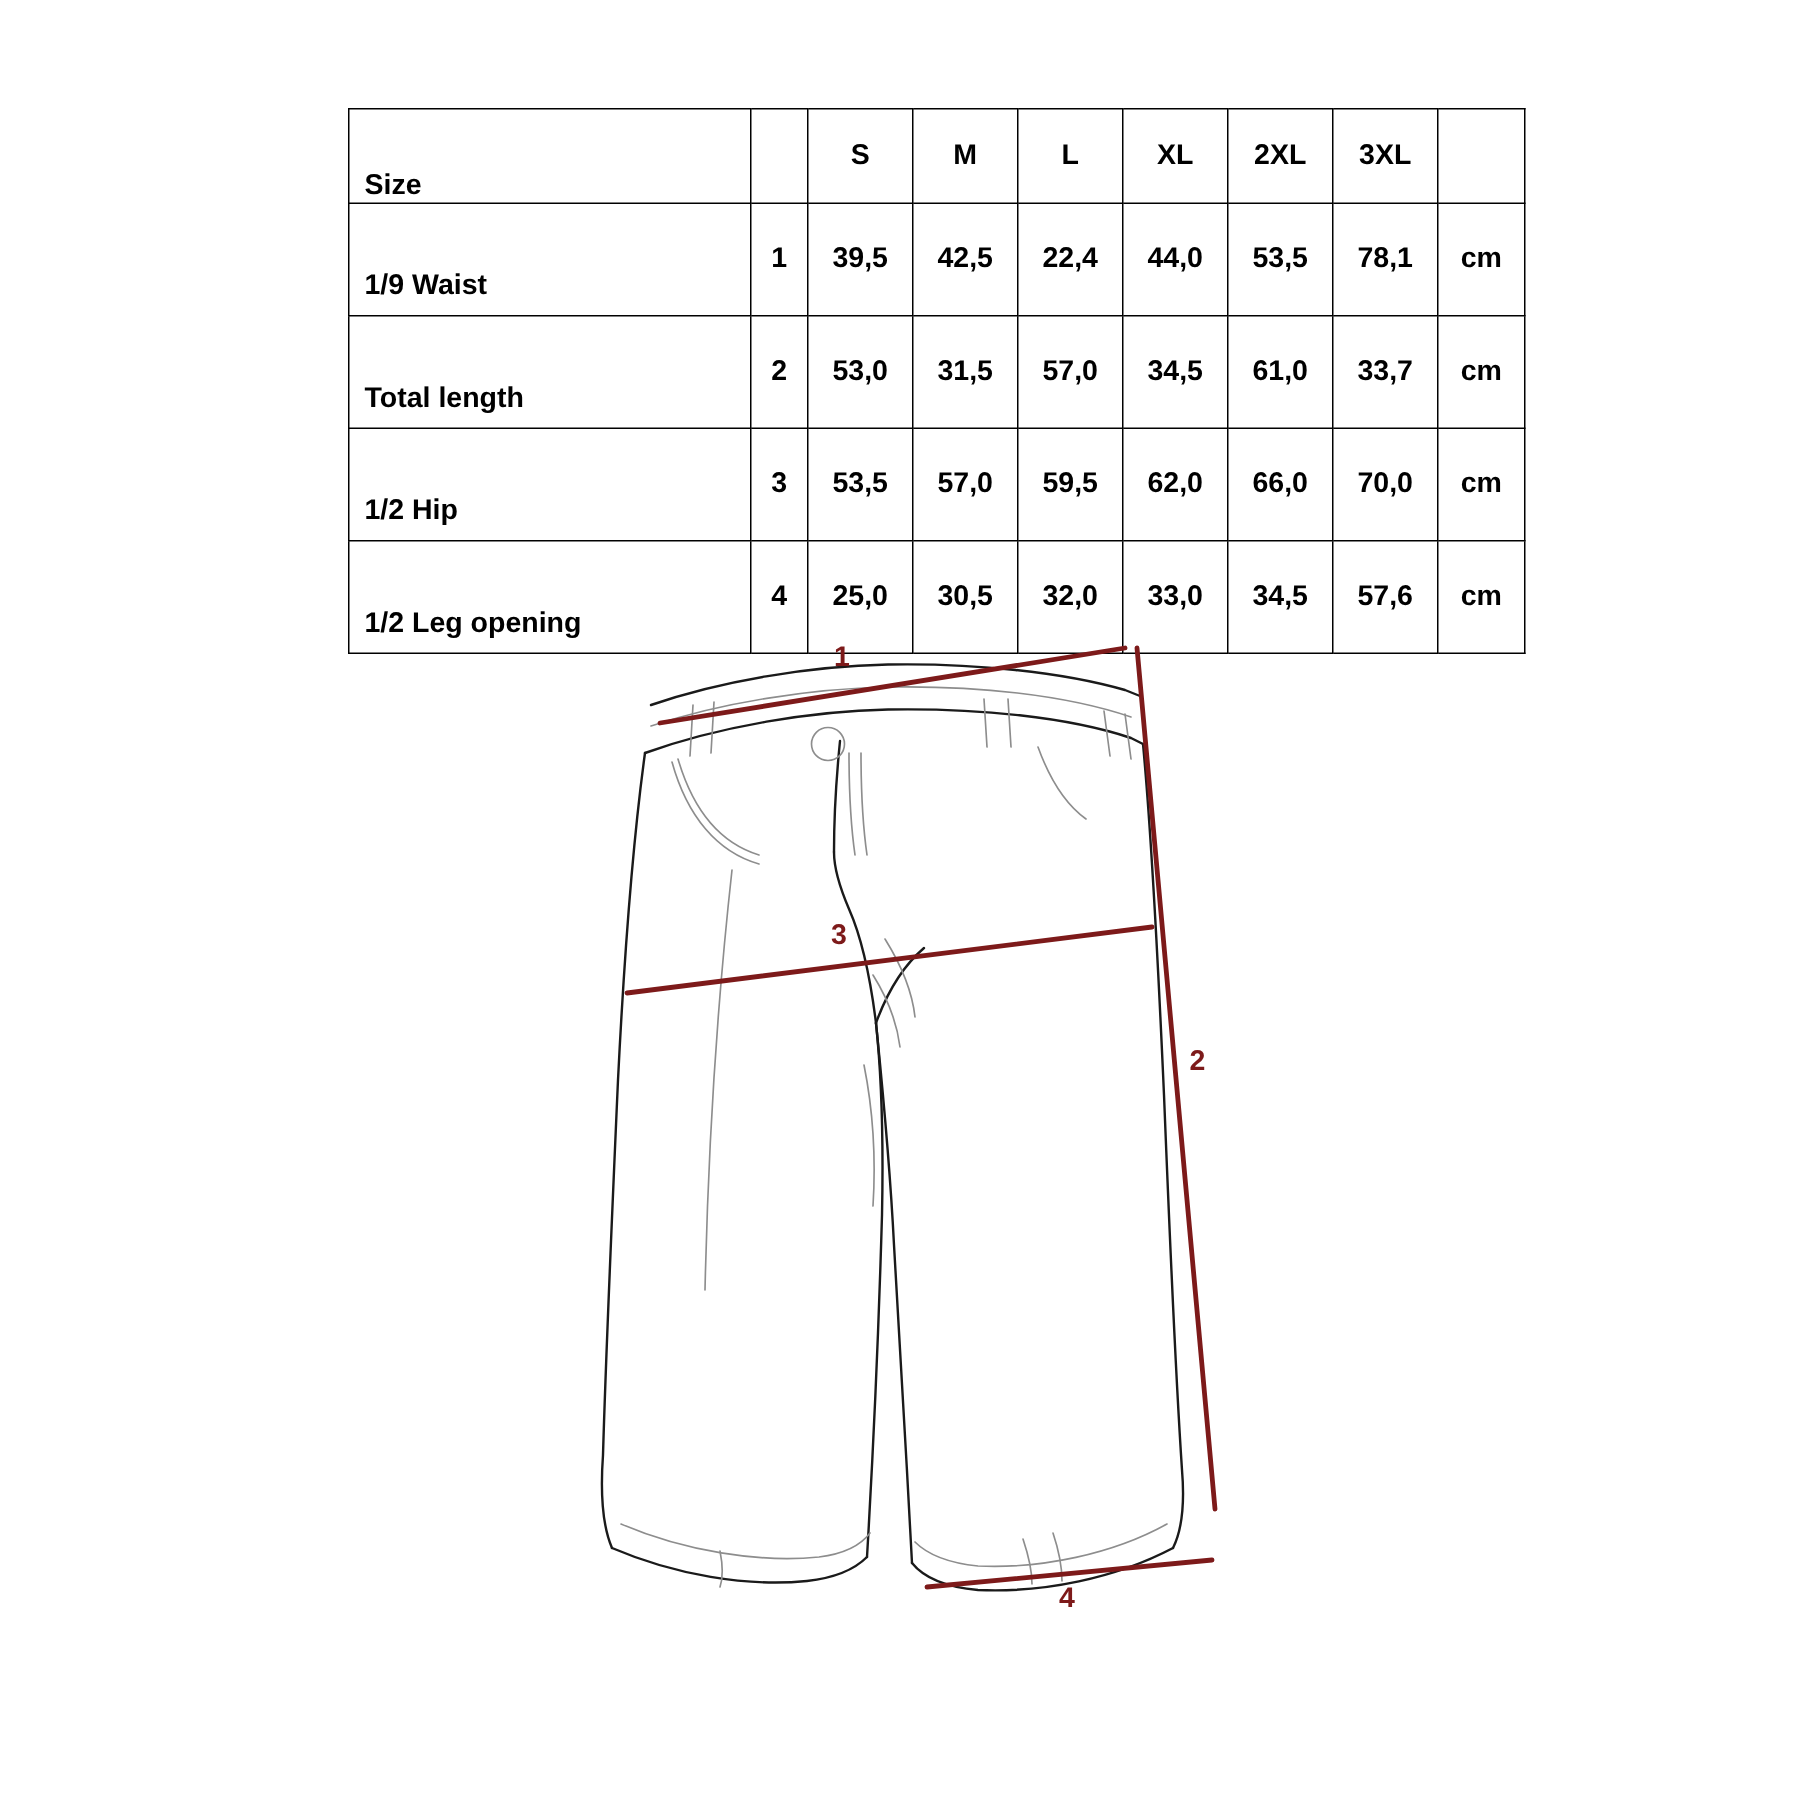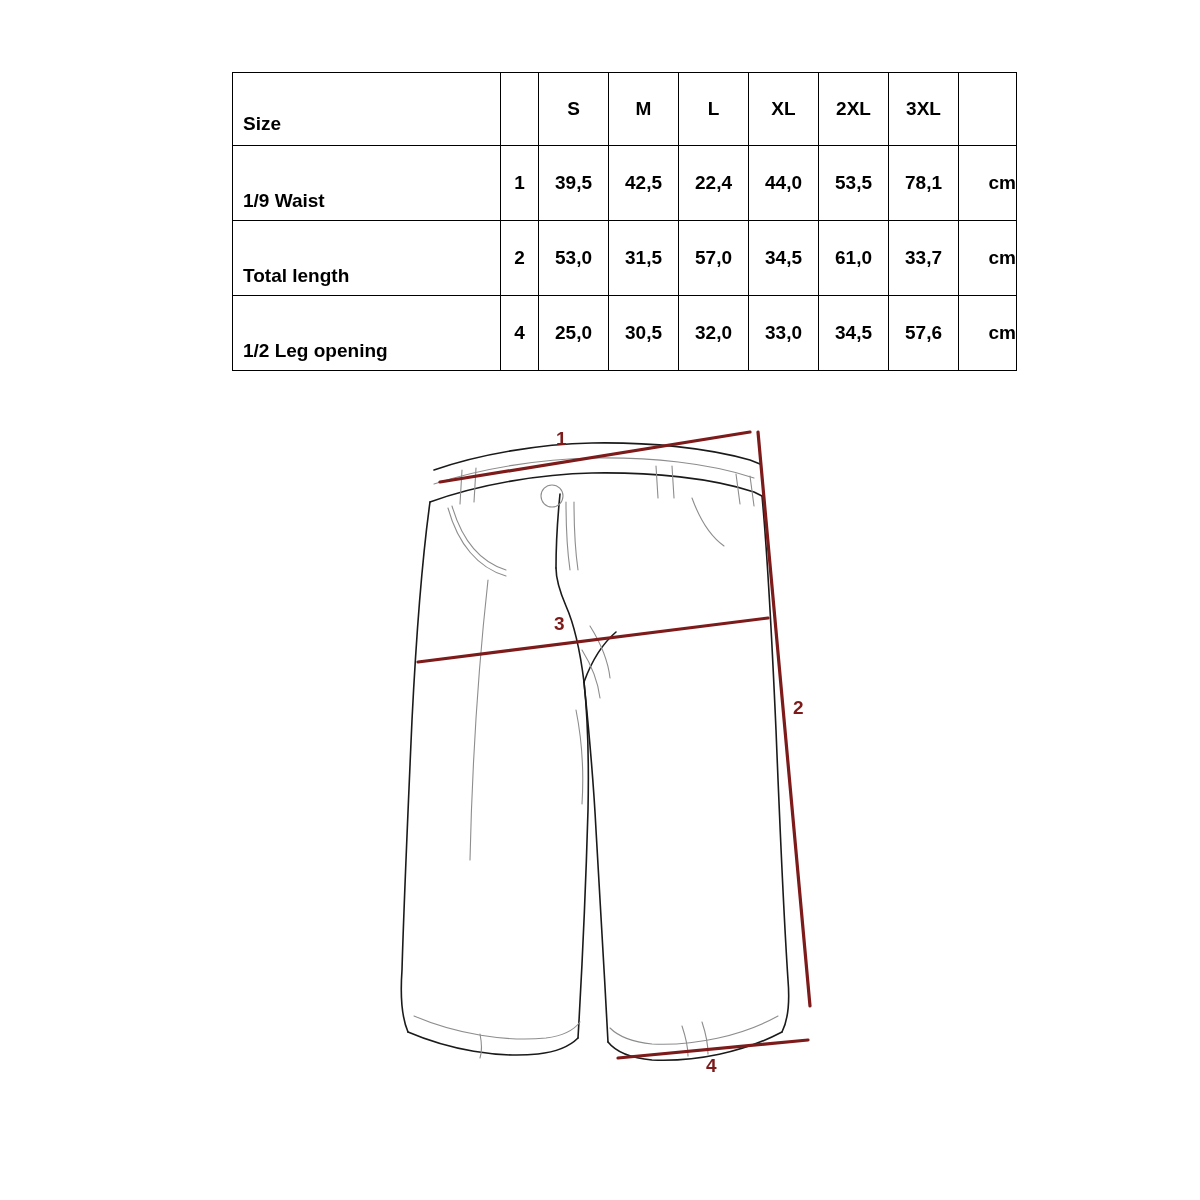"Size" table.size-table tr.head td.label { padding-bottom: 10px -> 0 }
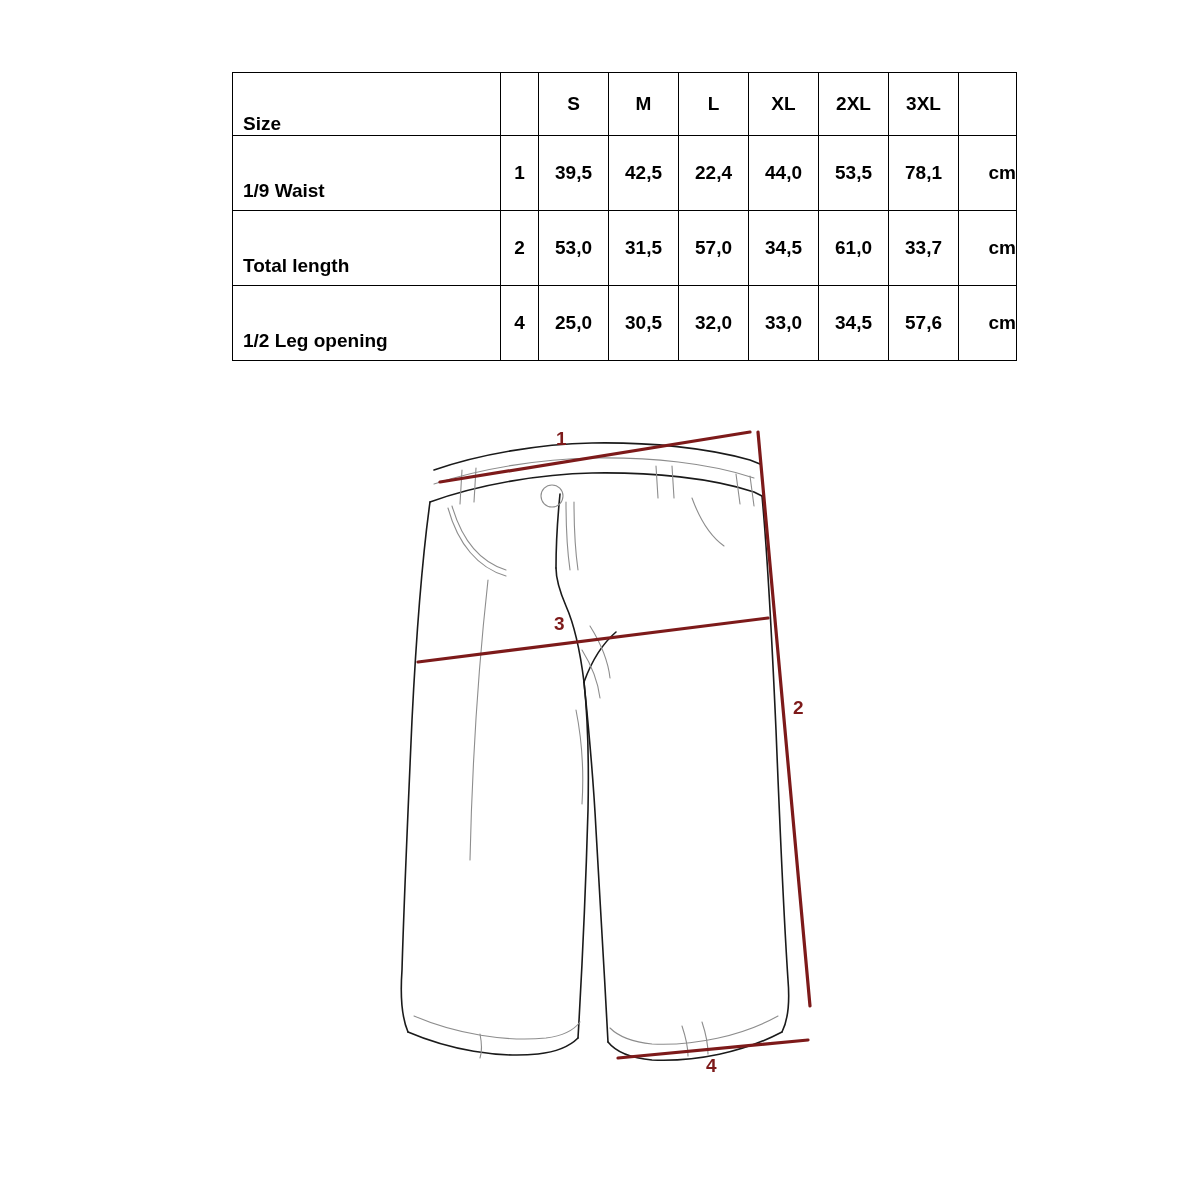"cm" table.size-table td.unit { text-align: right -> none }
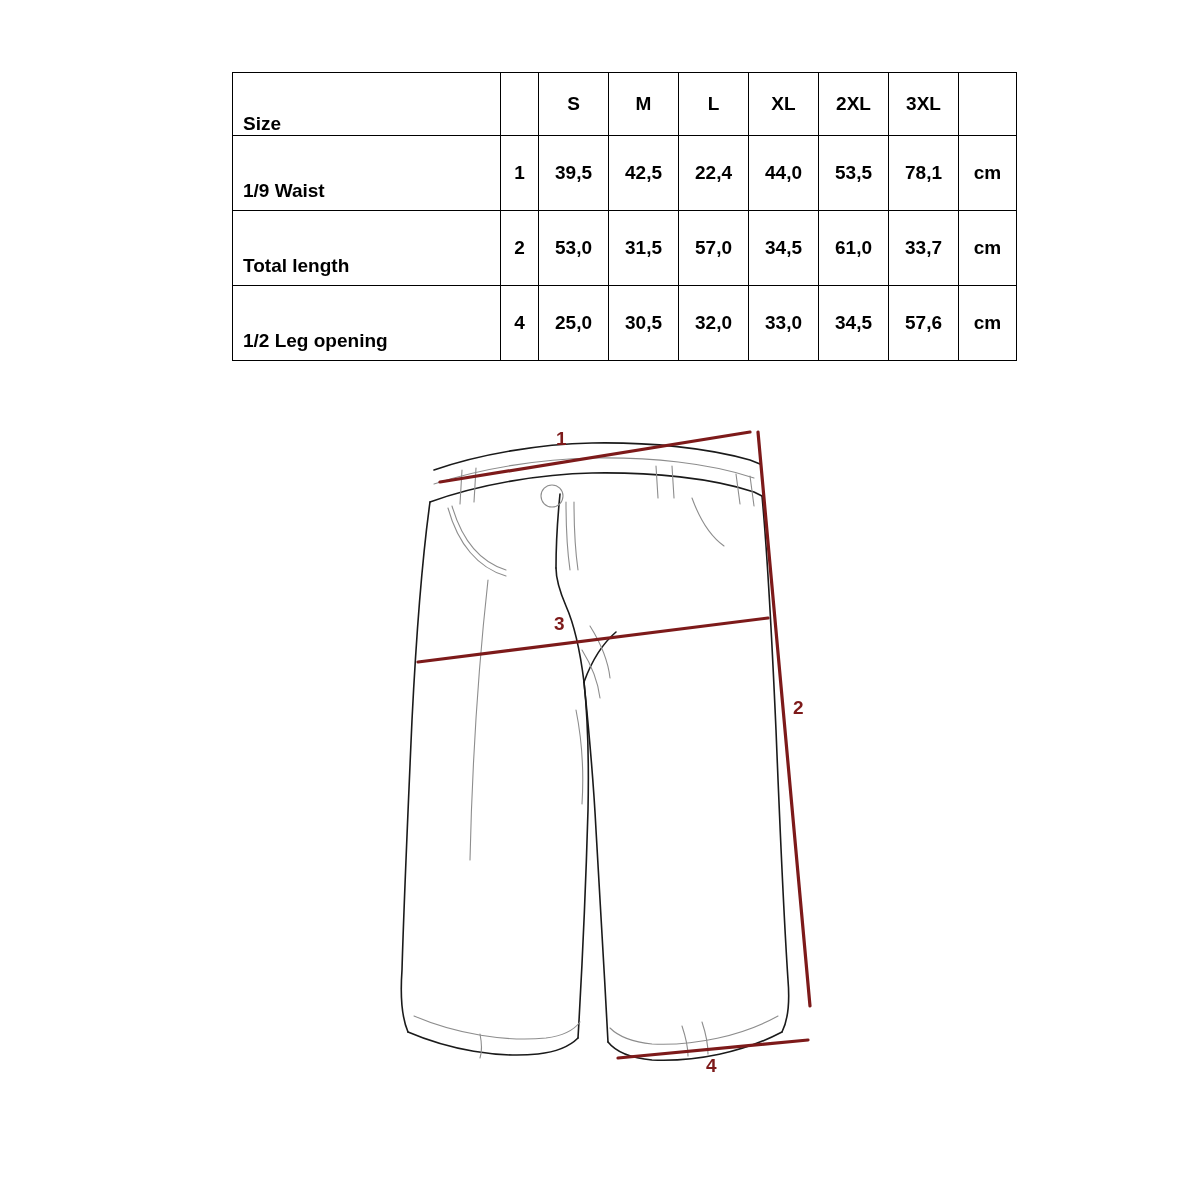"1/2 Hip" tr { html: none -> <tr> <td>1/2 Hip</td> <td>3</td> <td>53,5</td> <td>57,0</td> <td>59,5</td> <td>62,0</td> <td>66,0</td> <td>70,0</td> <td>cm</td> </tr> }
